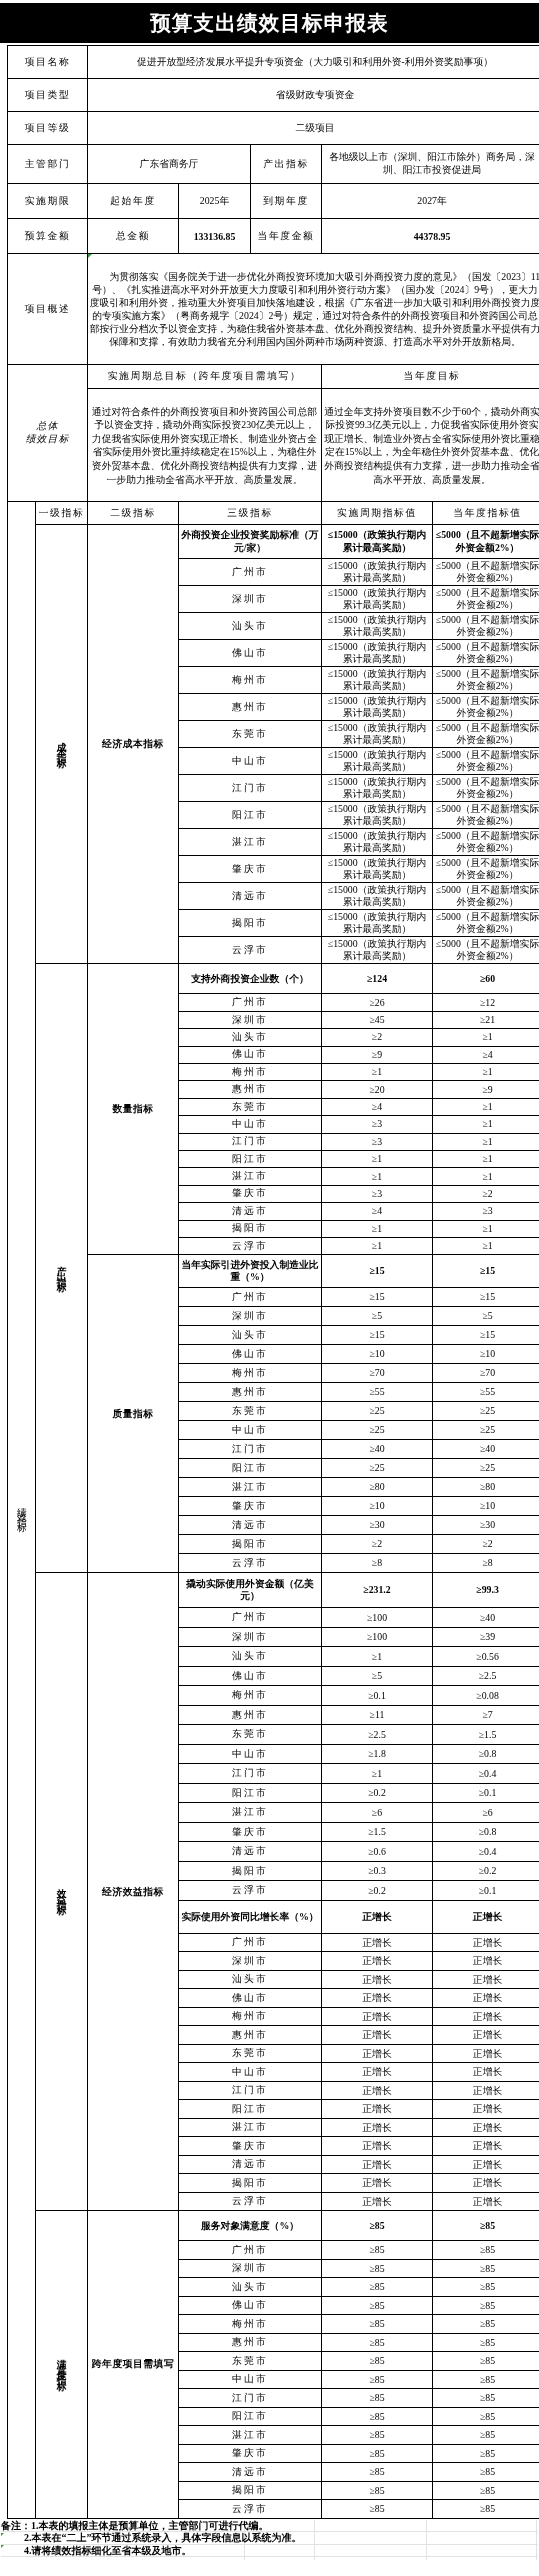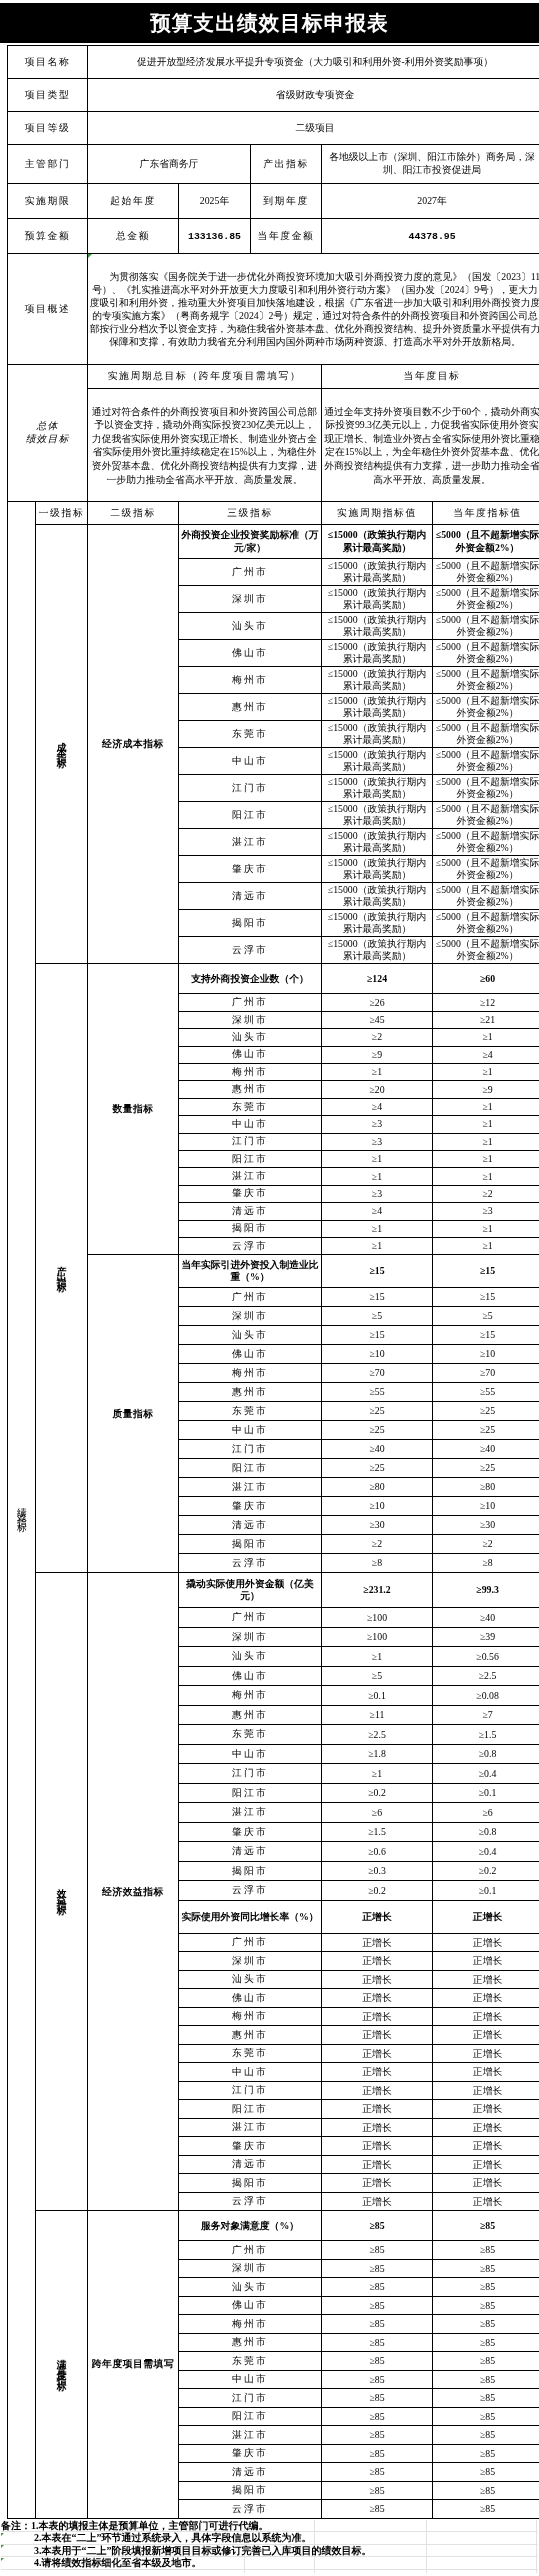"133136.85" td.bnum { font-family: Liberation Mono, monospace -> none }
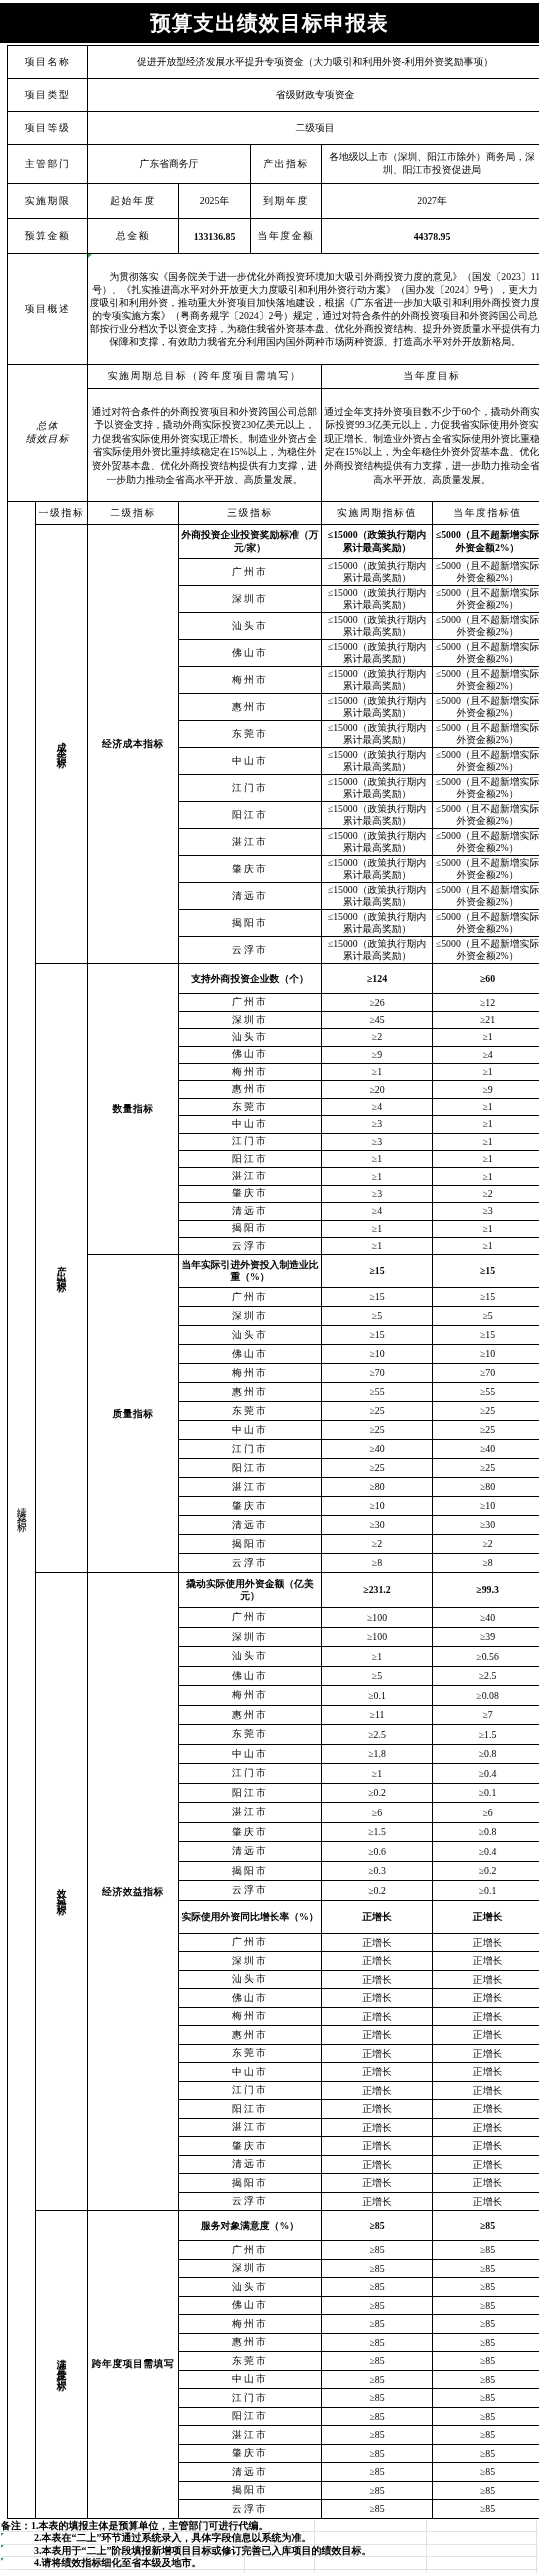"2.本表在“二上”环节通过系统录入，具体字段信息以系统为准。" .note-row.indent { padding-left: 33px -> 23px }
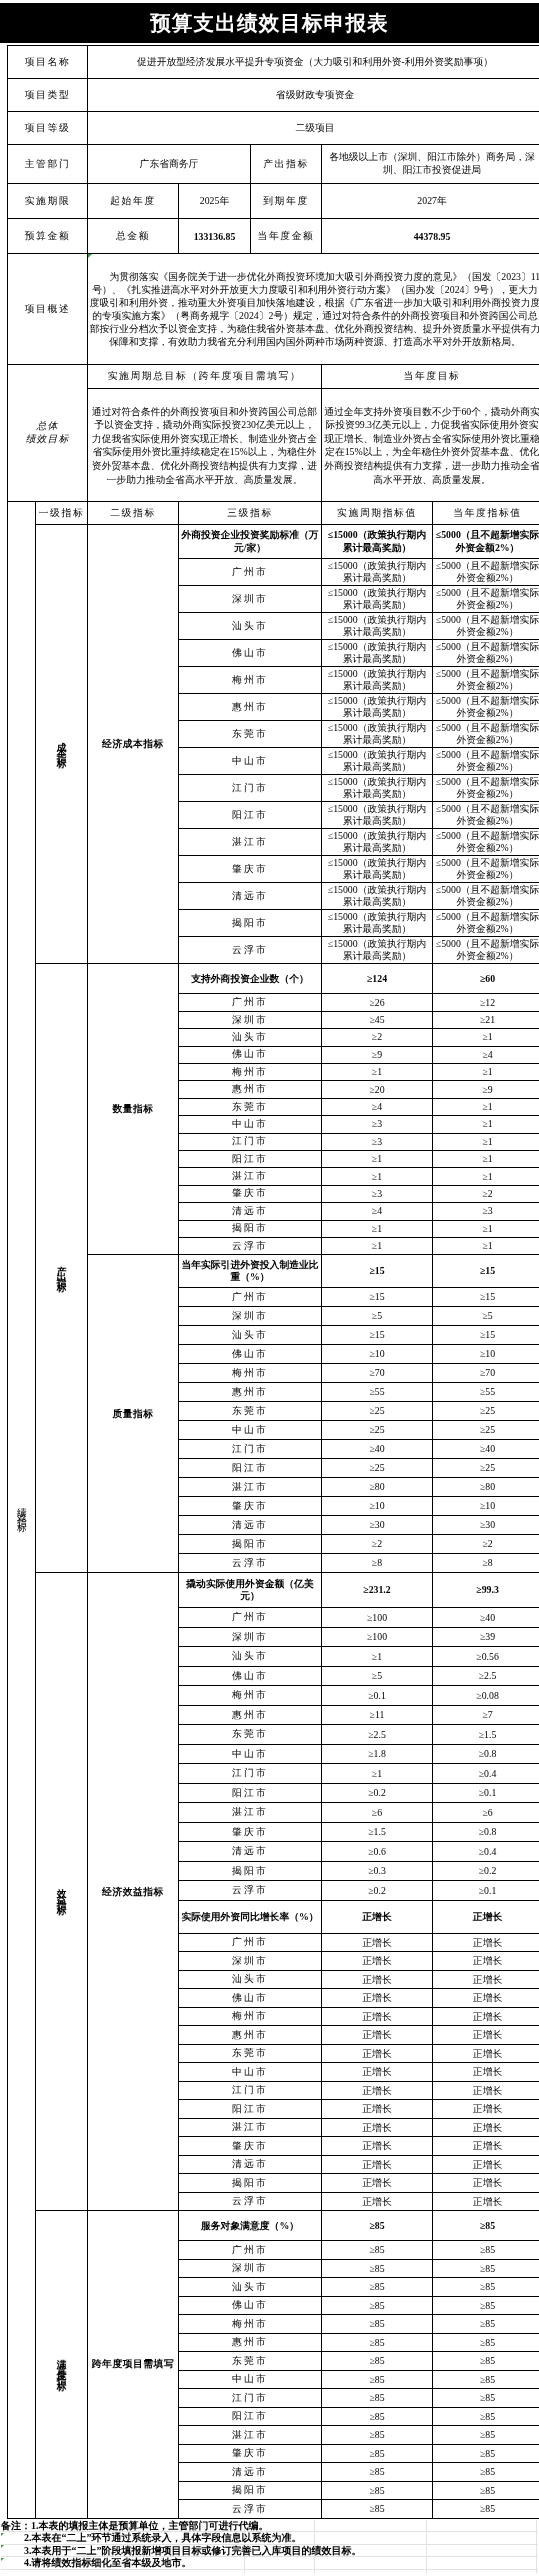"3.本表用于“二上”阶段填报新增项目目标或修订完善已入库项目的绩效目标。" div.note-row { html: <div><span>3.本表用于“二上”阶段填报新增项目目标或修订完善已入库项目的绩效目标。</span></div> -> none }
